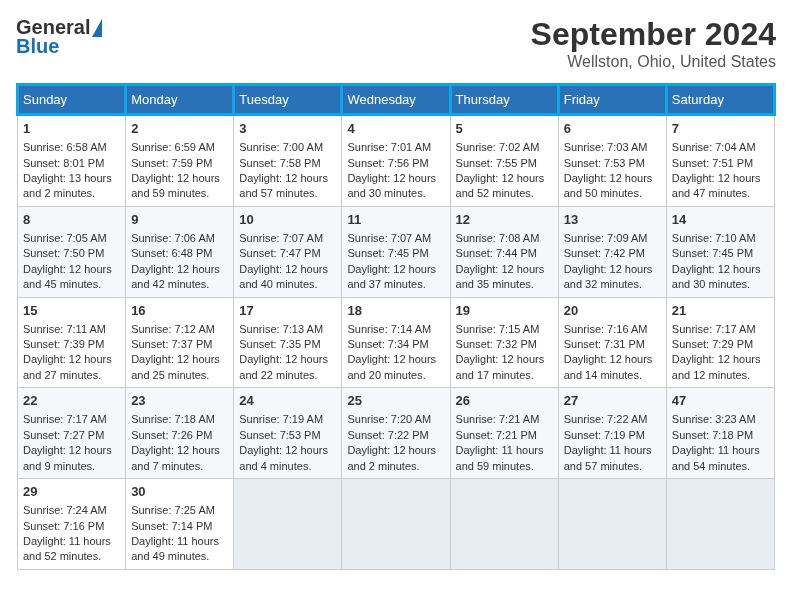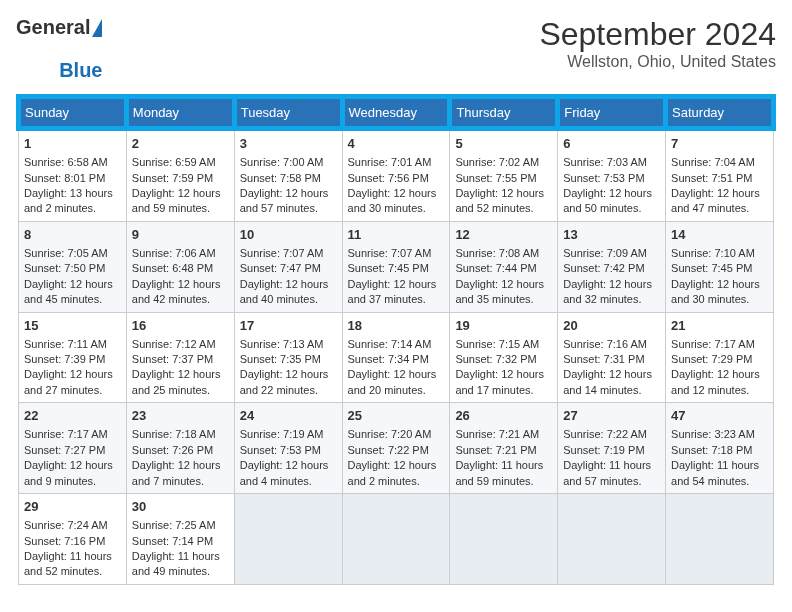"General" .logo { align-items: flex-end -> flex-start; gap: 24px -> none }
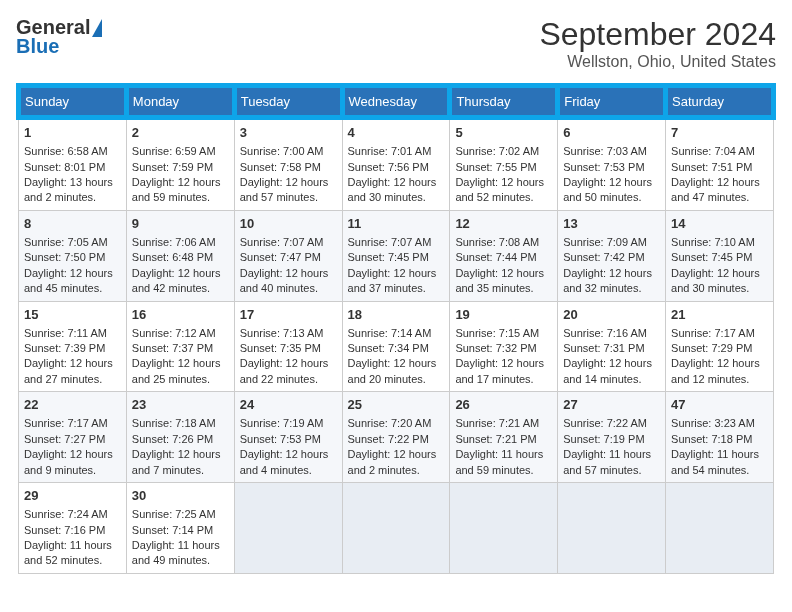"September 2024" .title-block h1 { font-weight: normal -> bold }
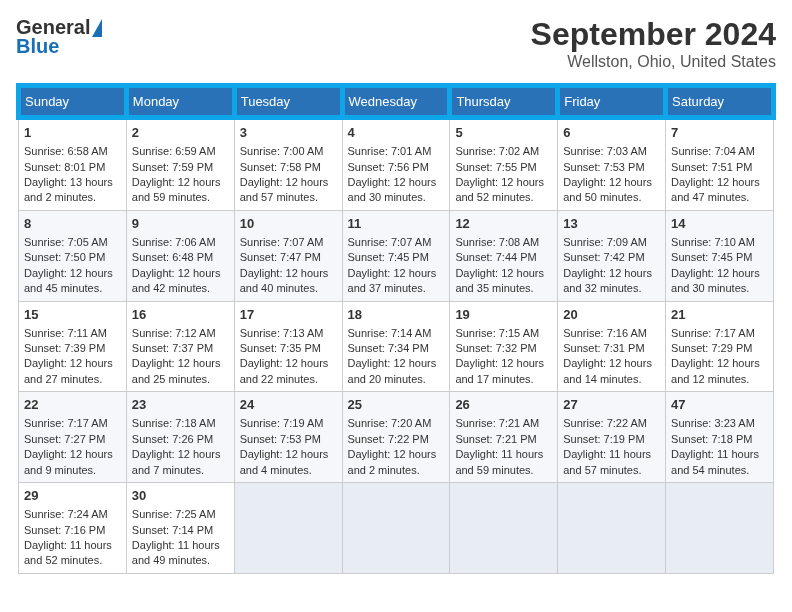"Sunday" .calendar thead th { border: 5px solid #0ea5e9 -> 3px solid #0ea5e9 }
